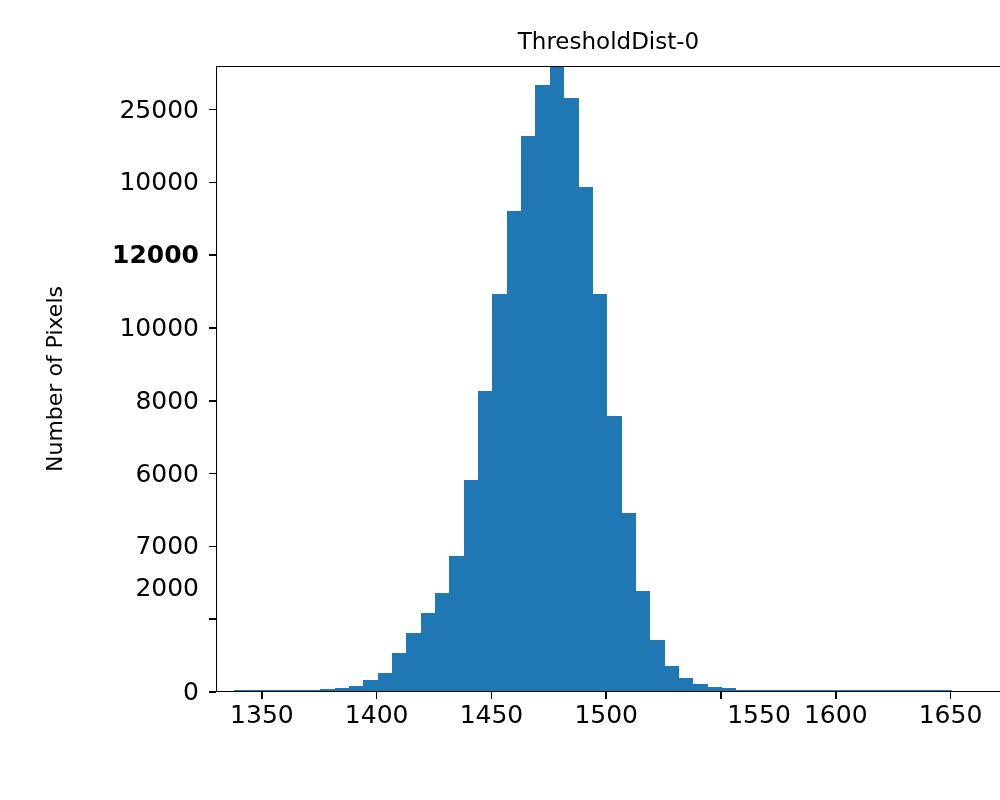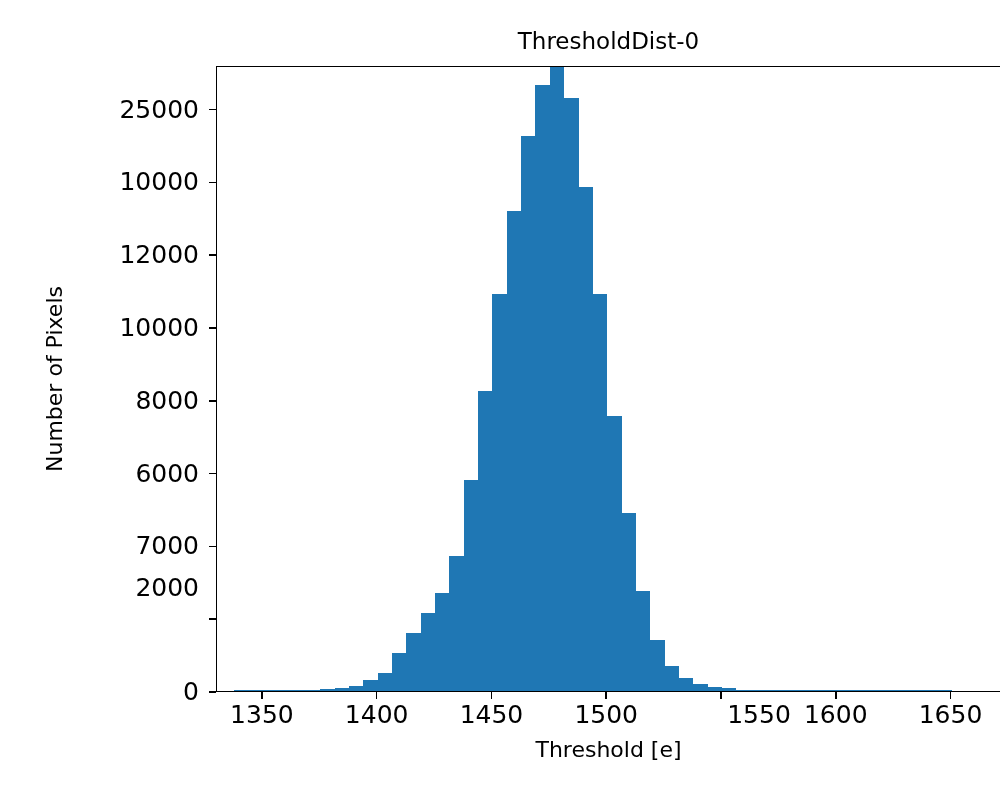"12000" div.ytick-label { font-weight: none -> bold }
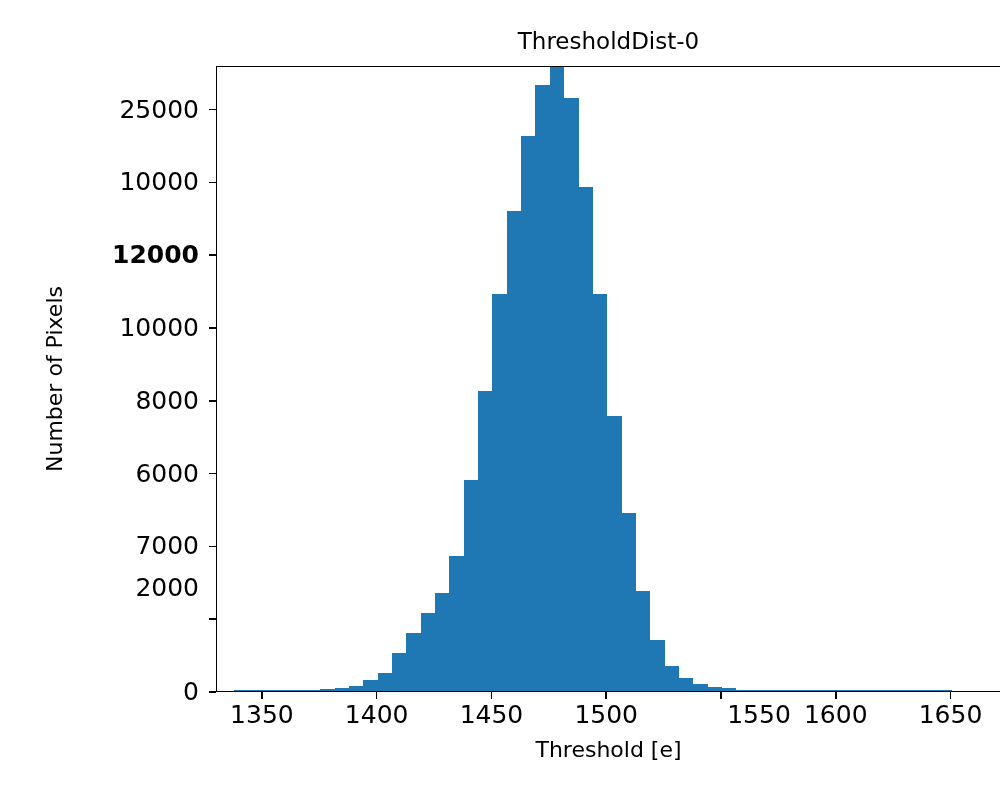"Threshold [e]" div { html: <div>Threshold [e]</div> -> none }
